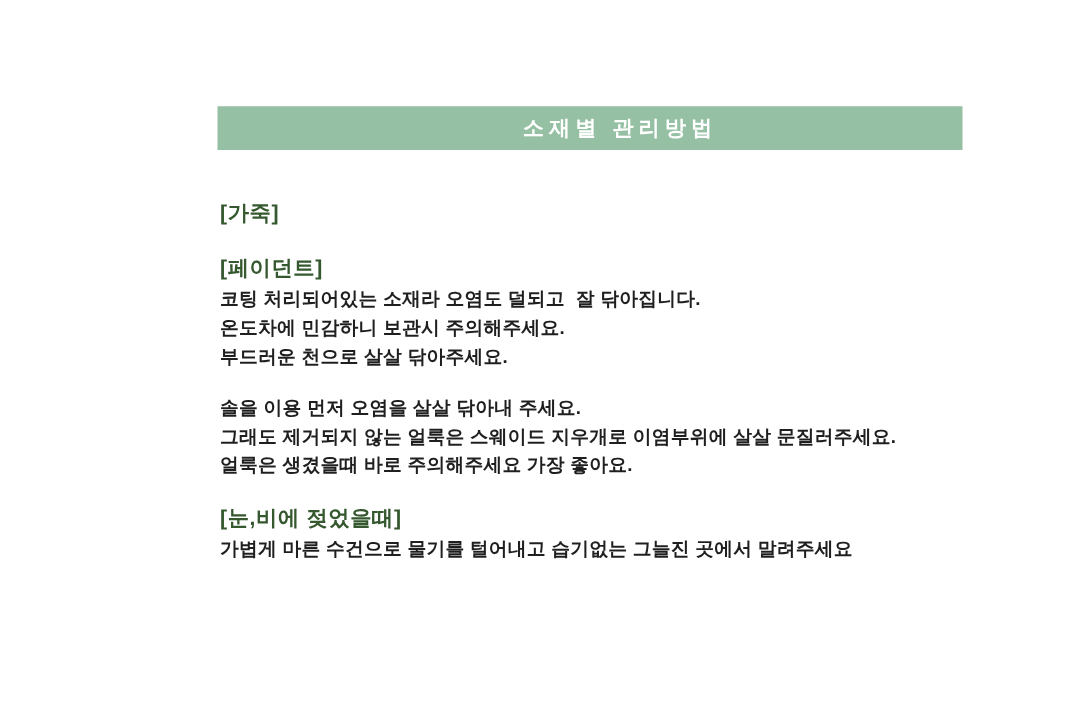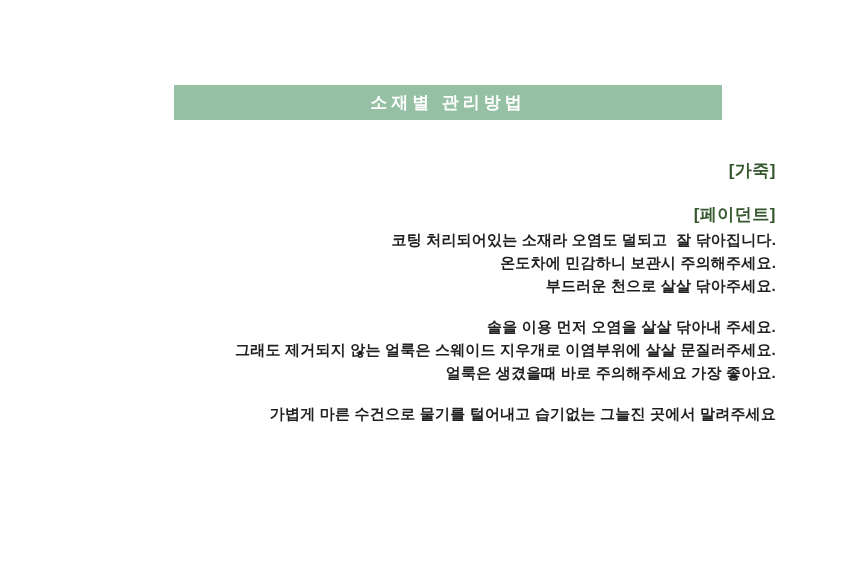"소재별 관리방법" .title-bar { padding-left: none -> 48px }
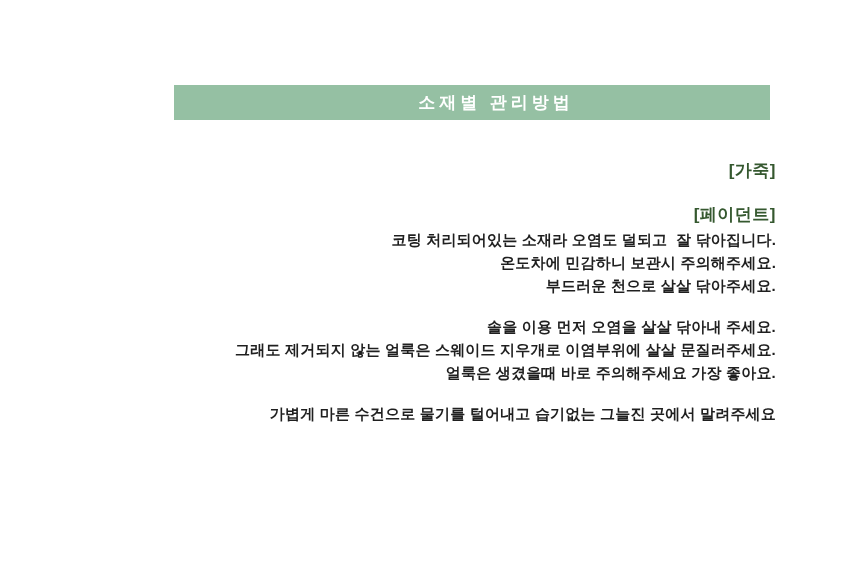"[가죽]" .care-section { text-align: right -> none }
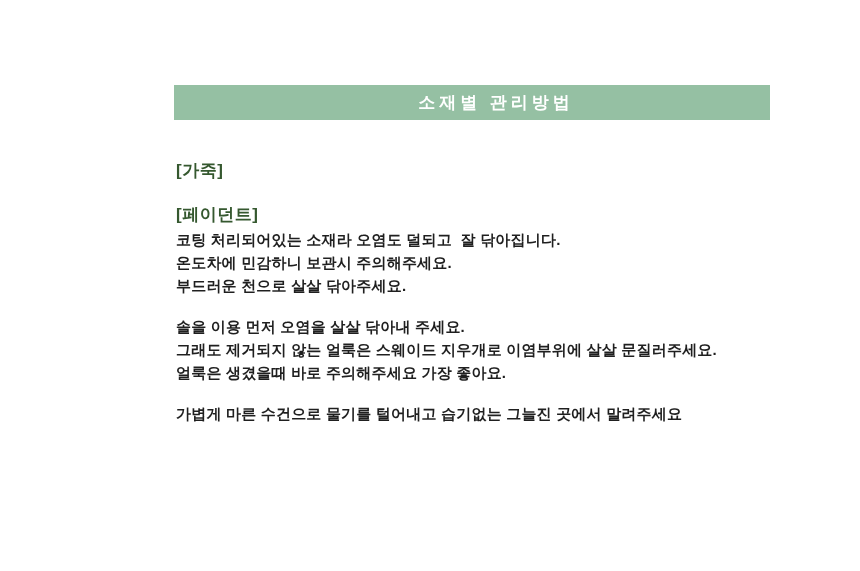"[눈,비에 젖었을때]" h2 { html: none -> <h2>[눈,비에 젖었을때]</h2> }
